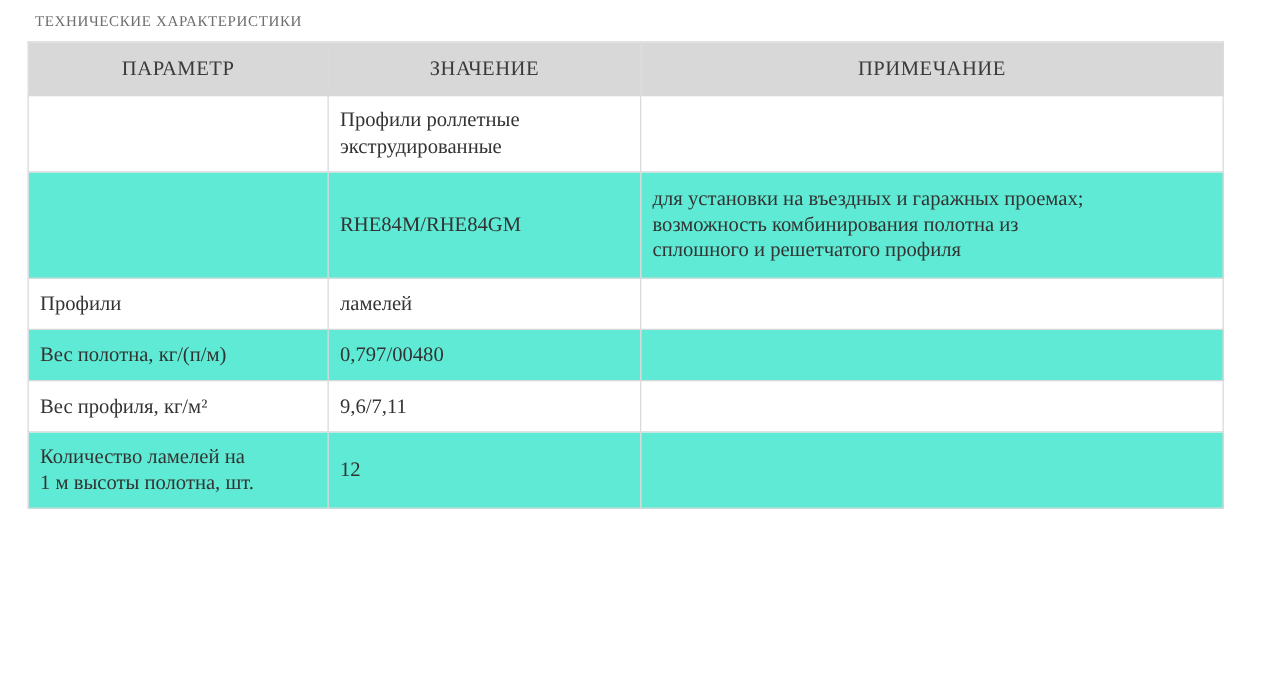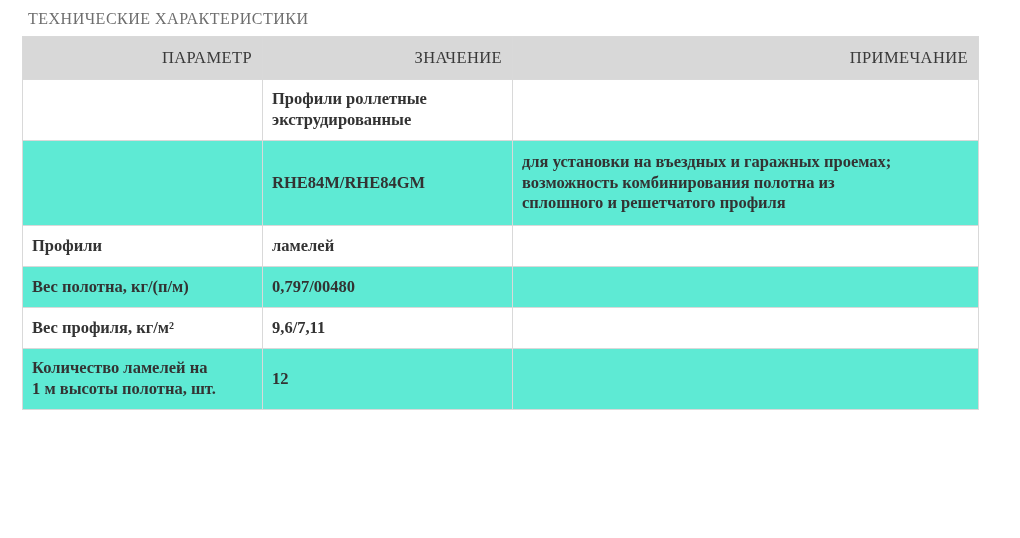"ТЕХНИЧЕСКИЕ ХАРАКТЕРИСТИКИ" .section-title { font-size: 16px -> 12px }
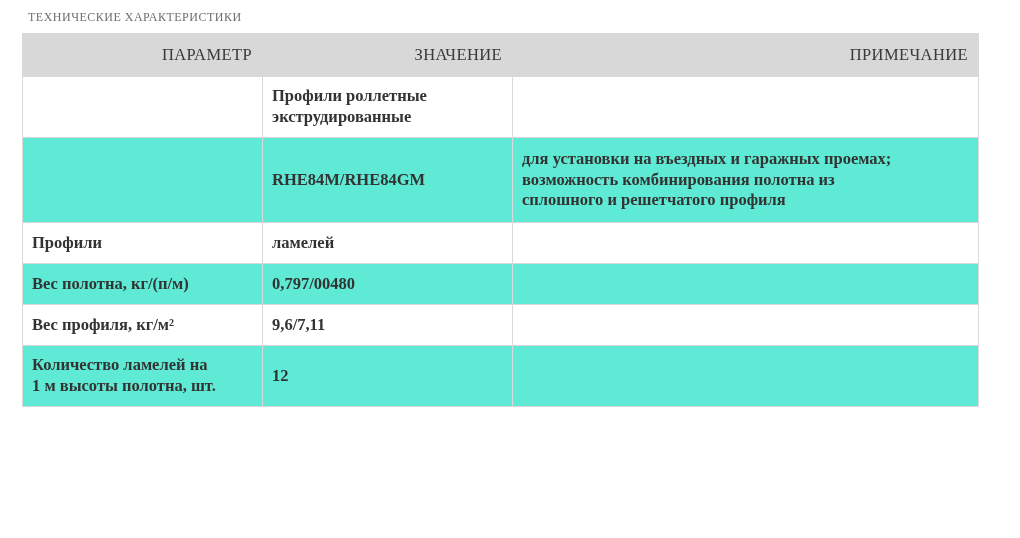"ПАРАМЕТР" table.spec thead th { text-align: right -> center }
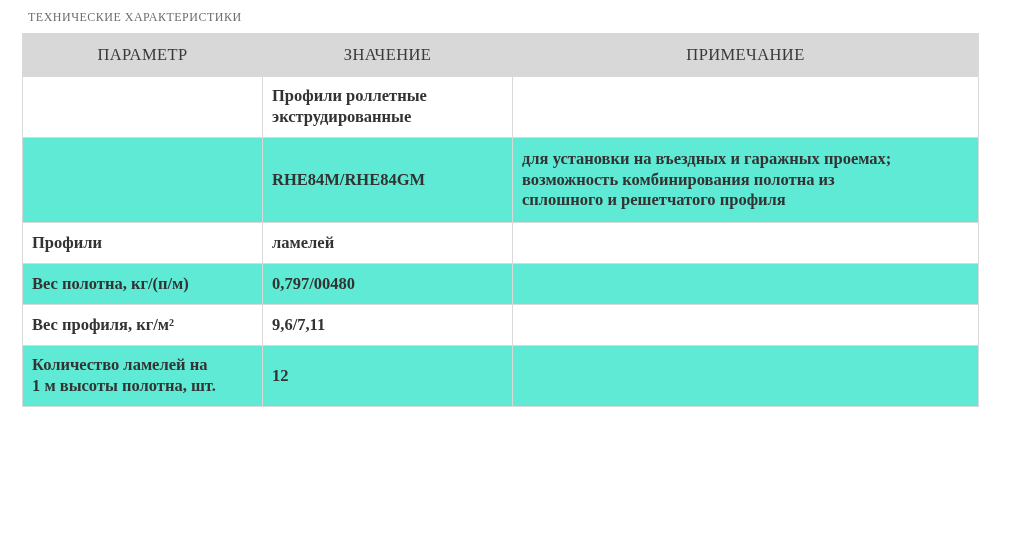"Профили роллетные" .nowrapish { font-weight: bold -> none }
